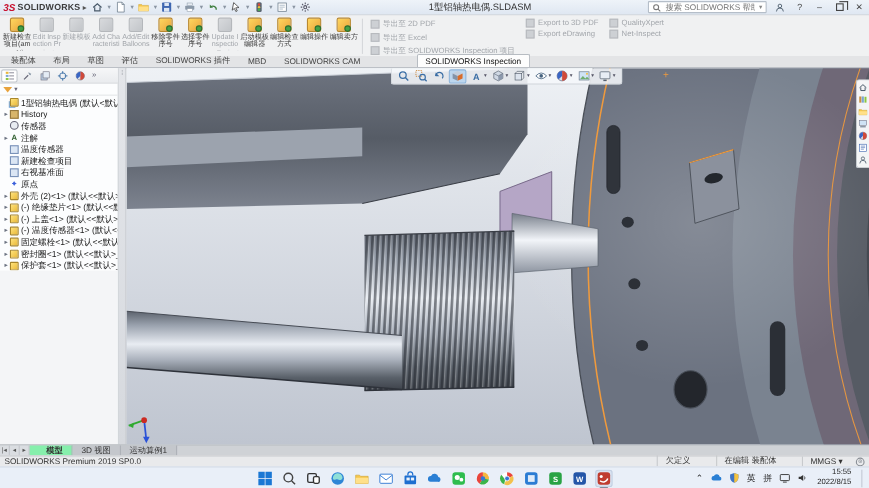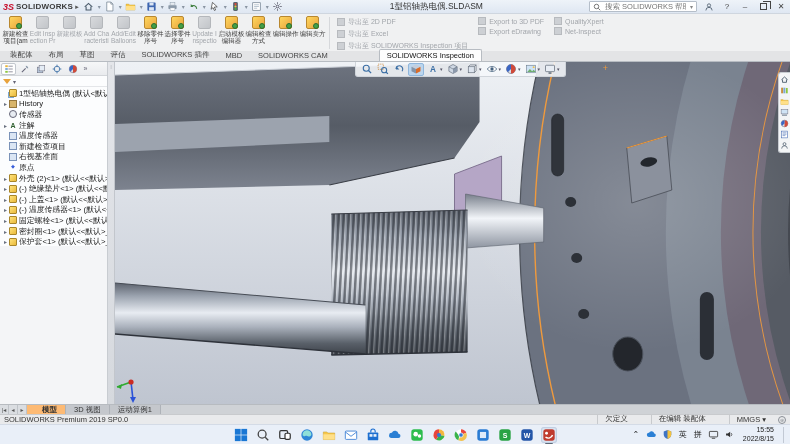"模型" .btab.active { background: #fdba74 -> #86efac }
